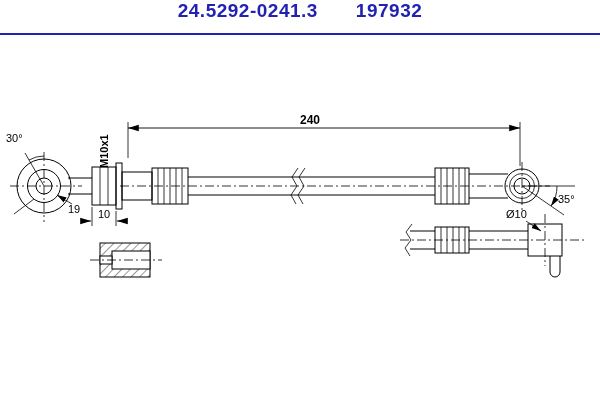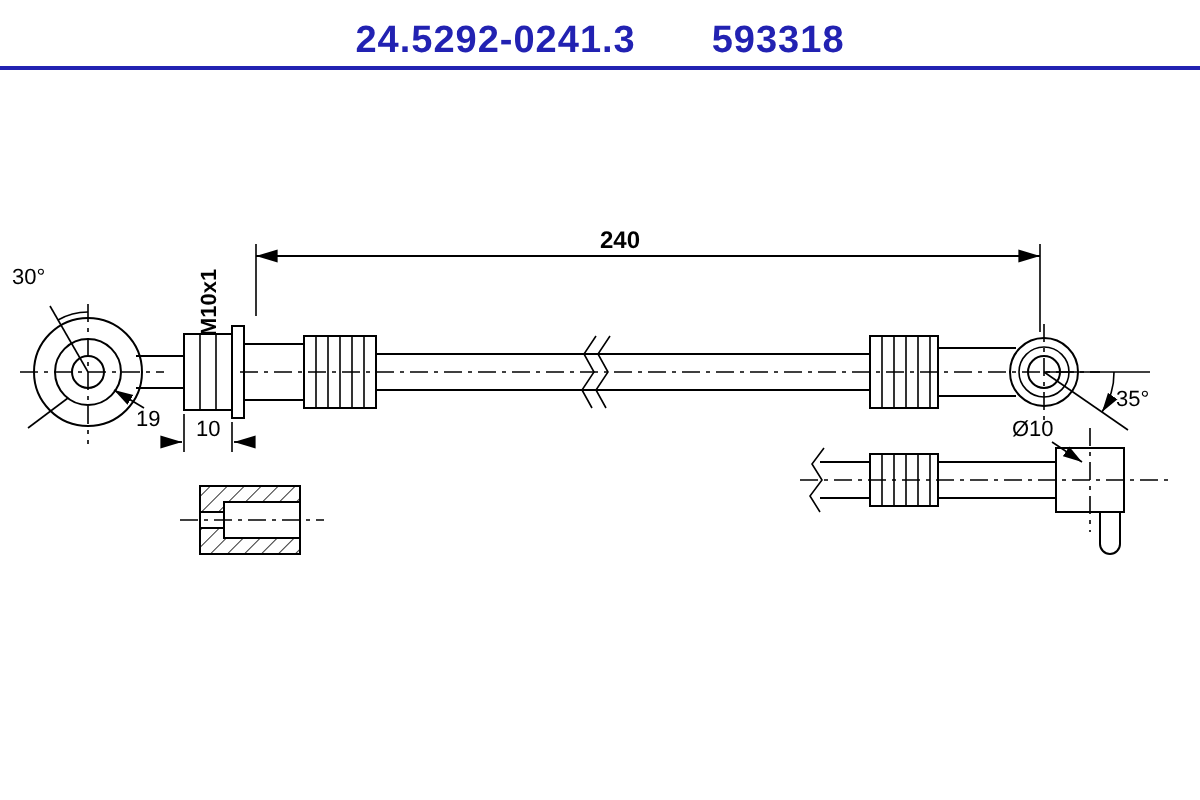"24.5292-0241.3" .header { align-items: flex-end -> flex-start }
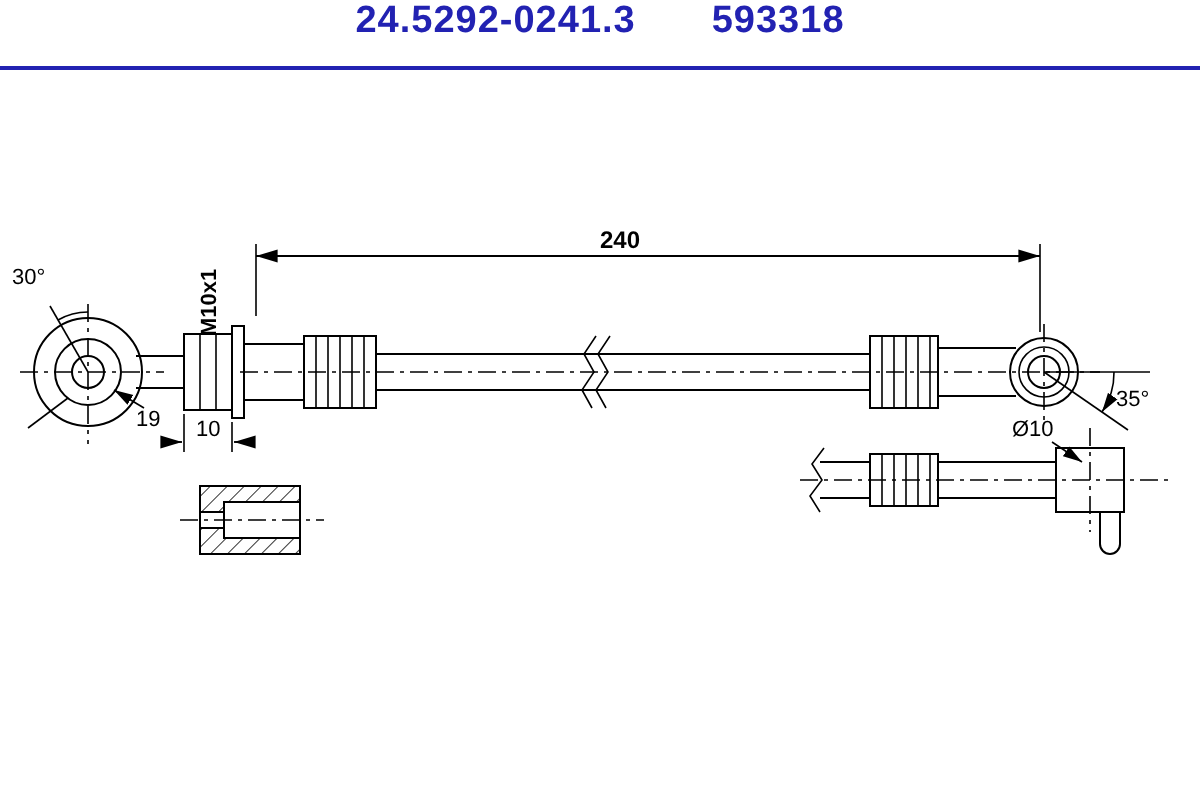"593318" span.pn { text: 593318 -> 197932 }
